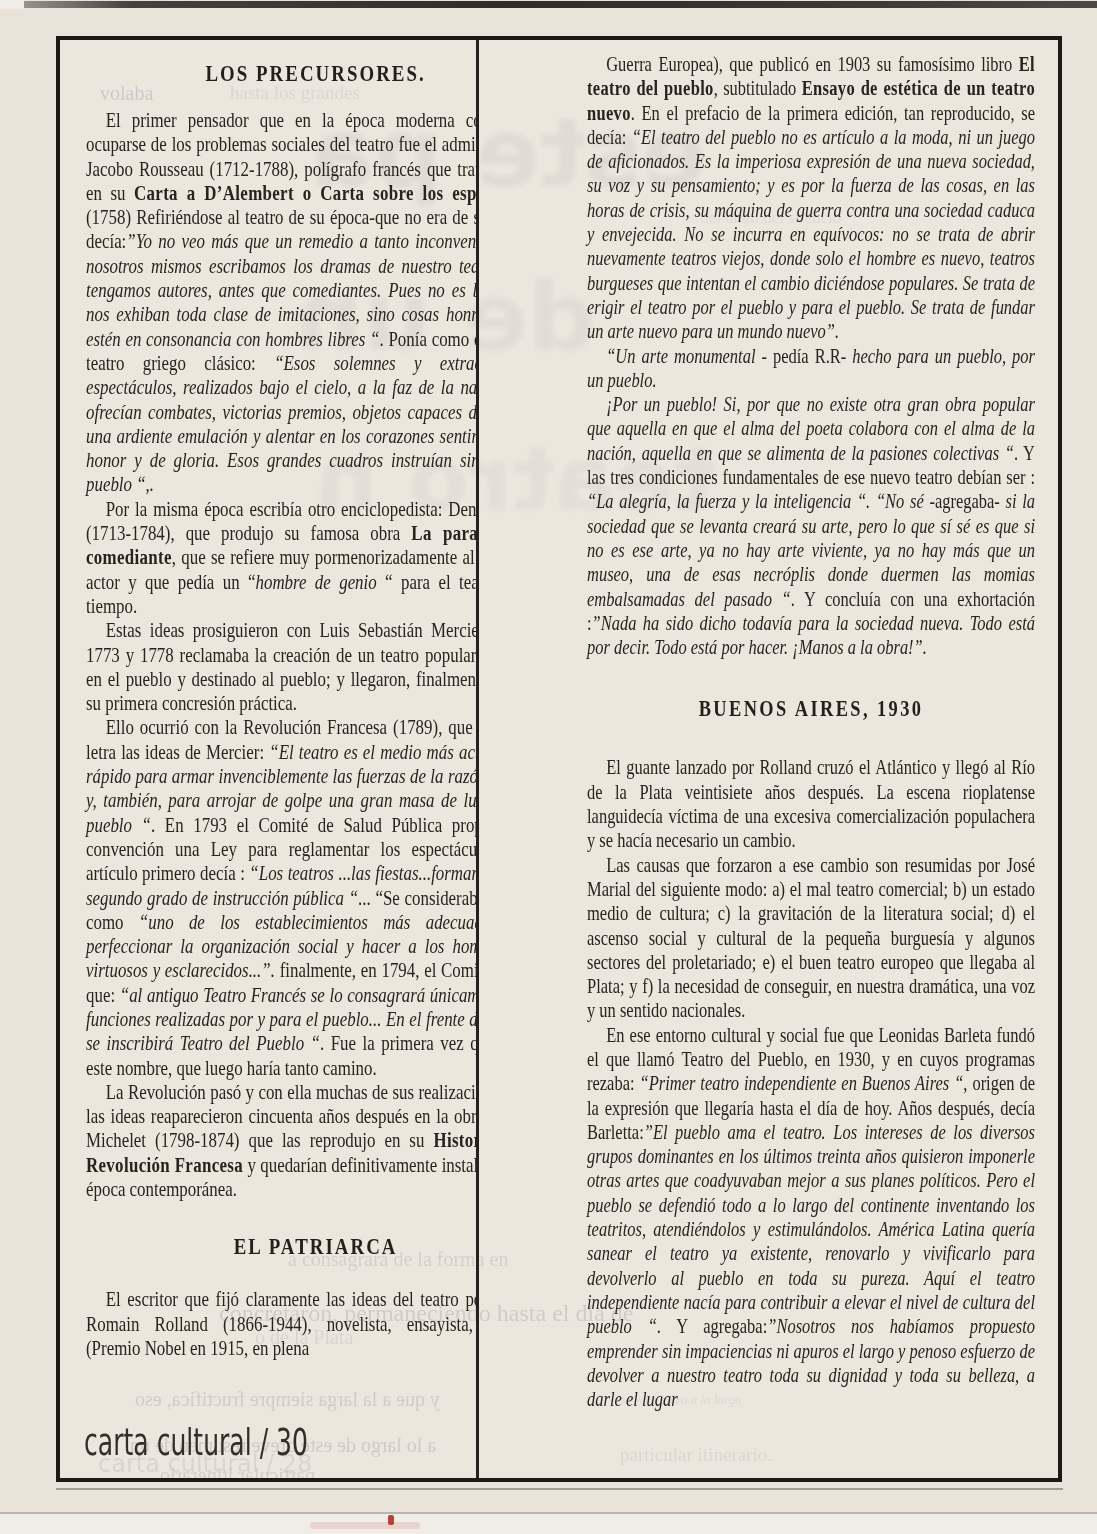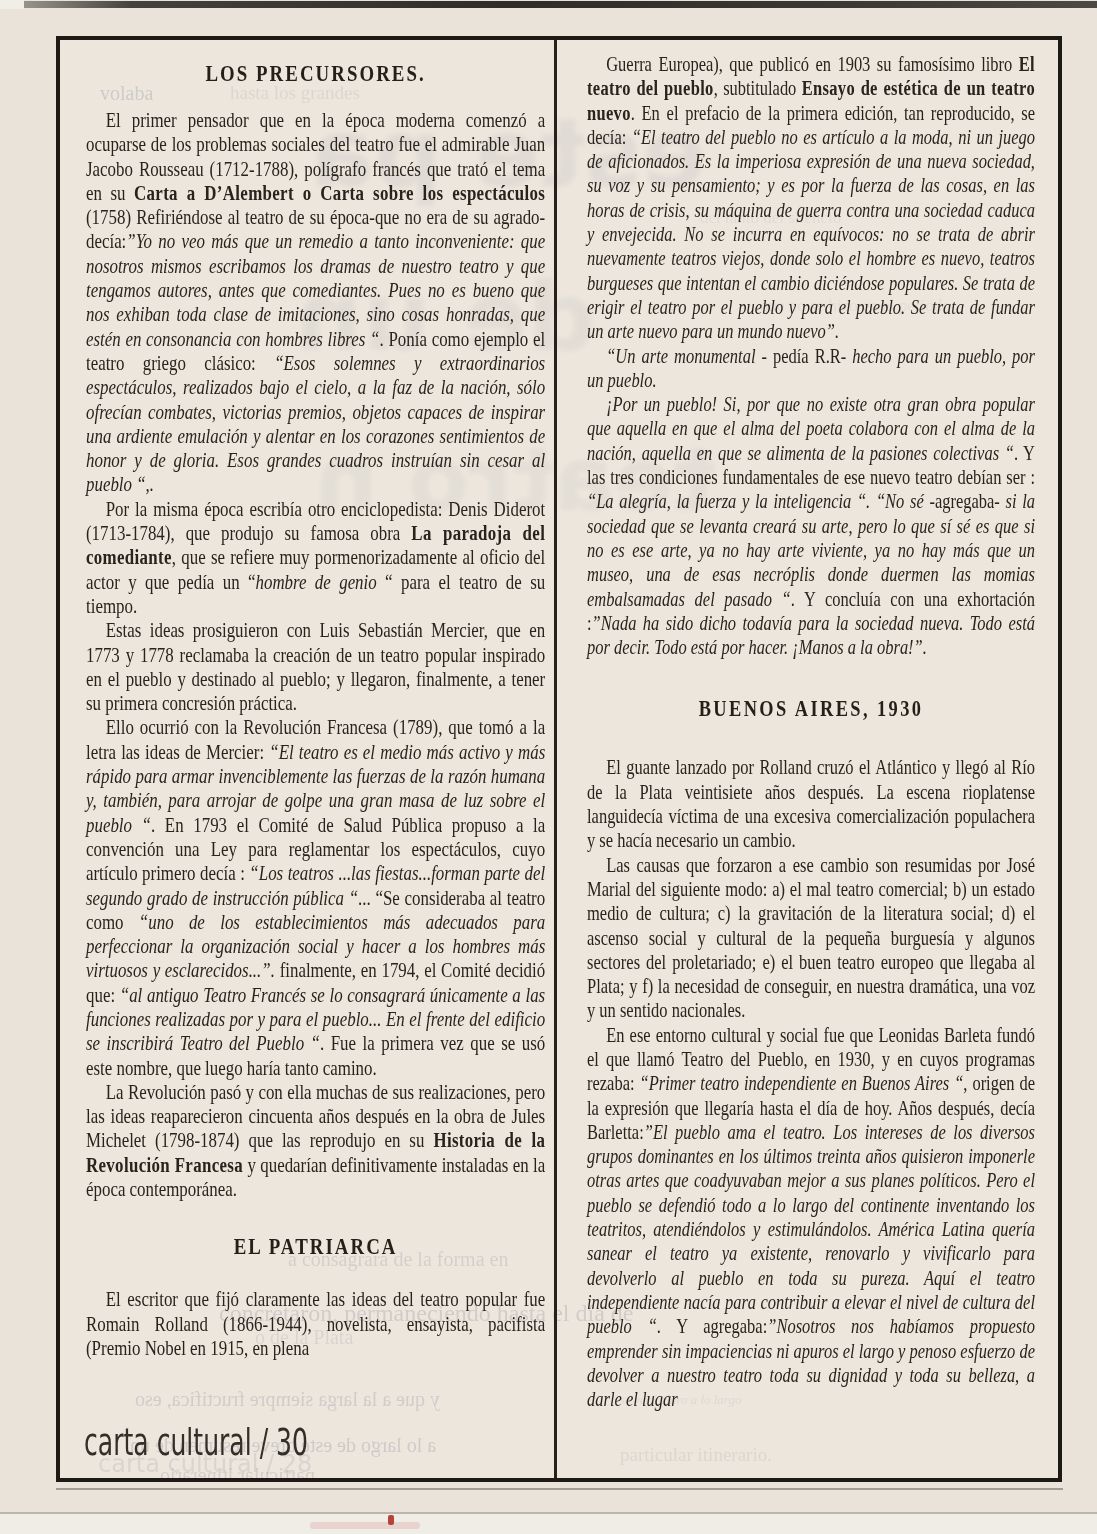"LOS PRECURSORES." .col-left { width: 497px -> 419px }
